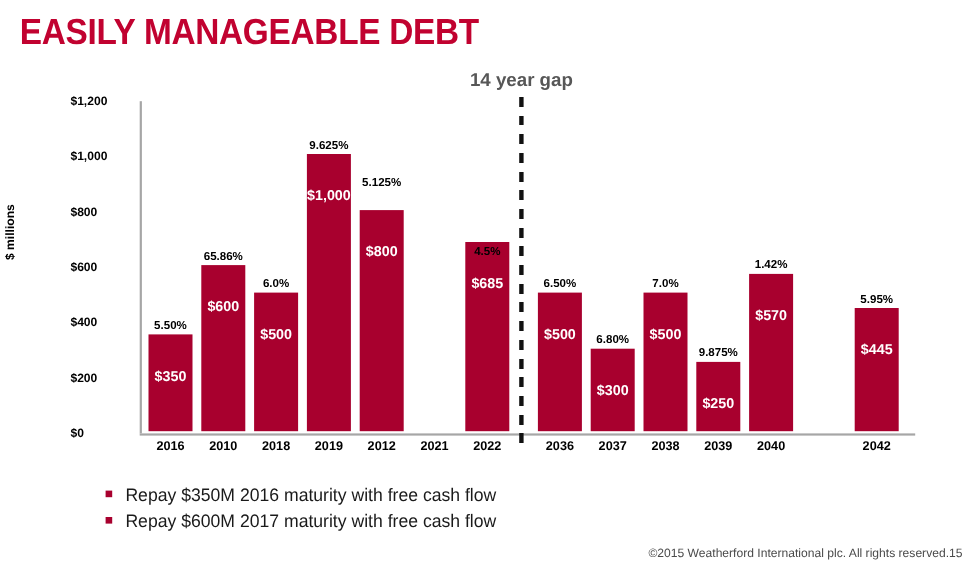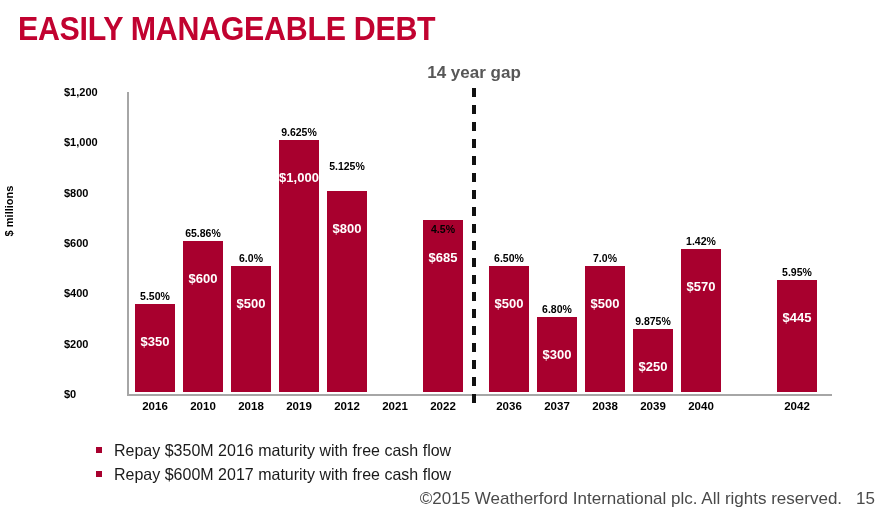"©2015 Weatherford International plc. All" #footer { font-size: 17px -> 11px; gap: 14px -> none }
